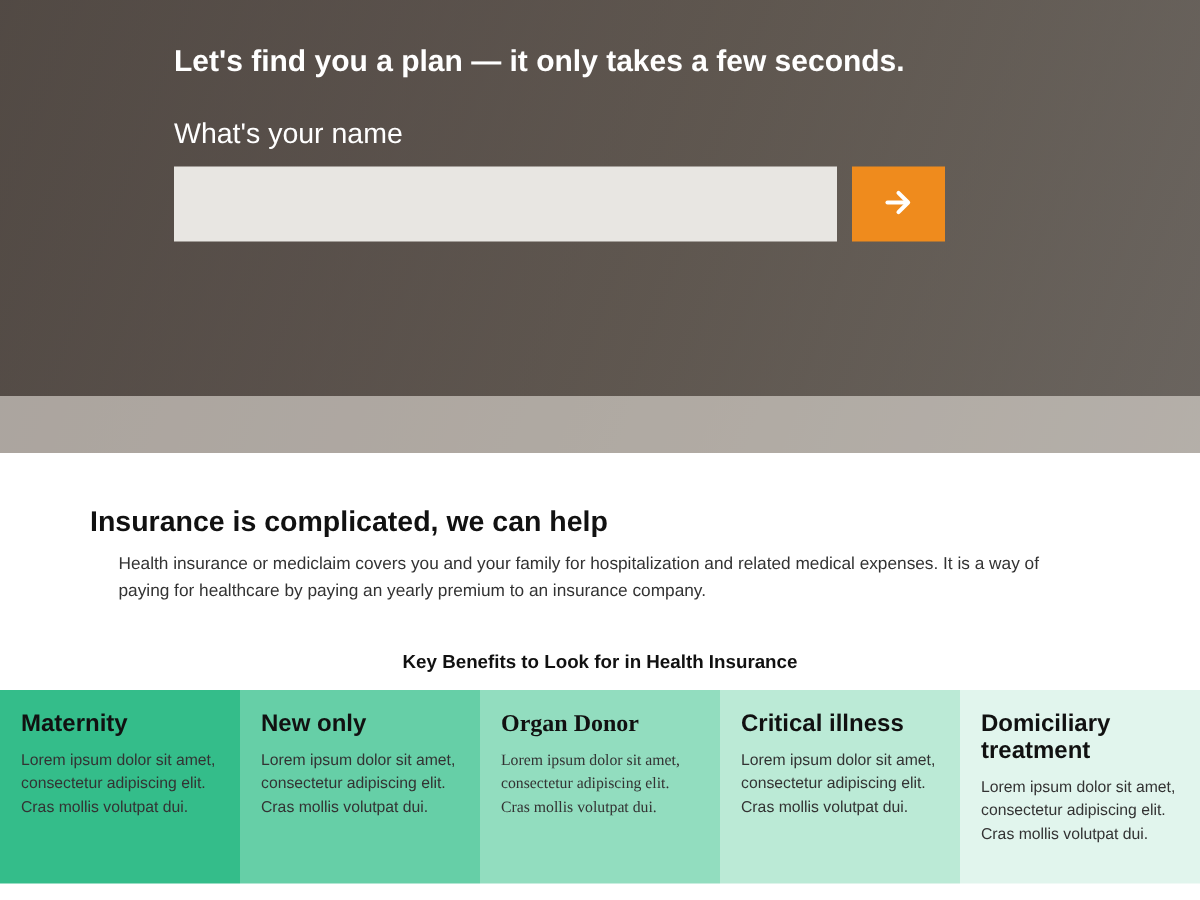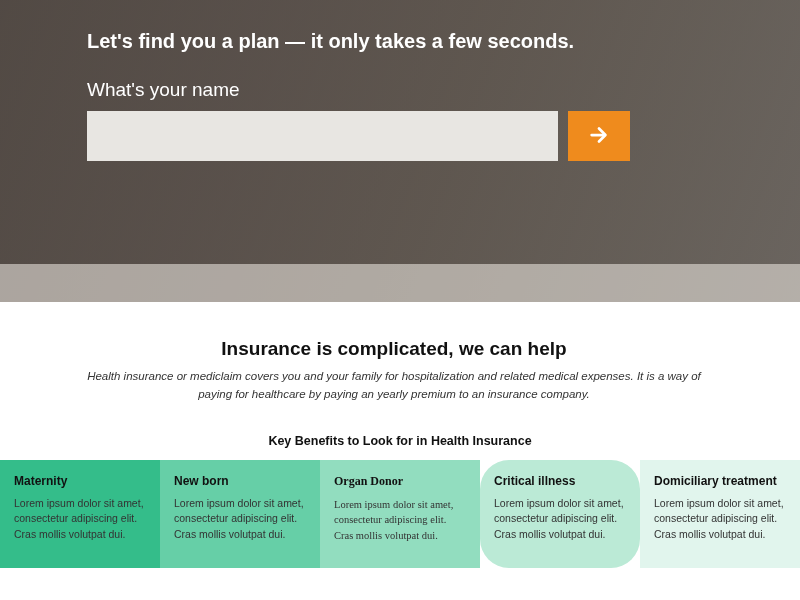"Let's find you a plan" .hero { padding: 30px 170px 0 87px -> 30px 170px 0 116px }
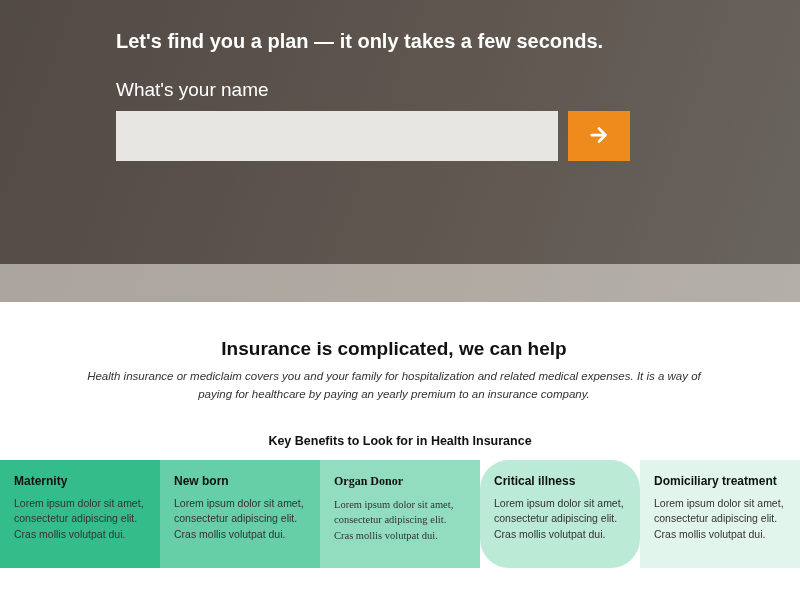"Insurance is complicated, we can" .mid { text-align: center -> left }
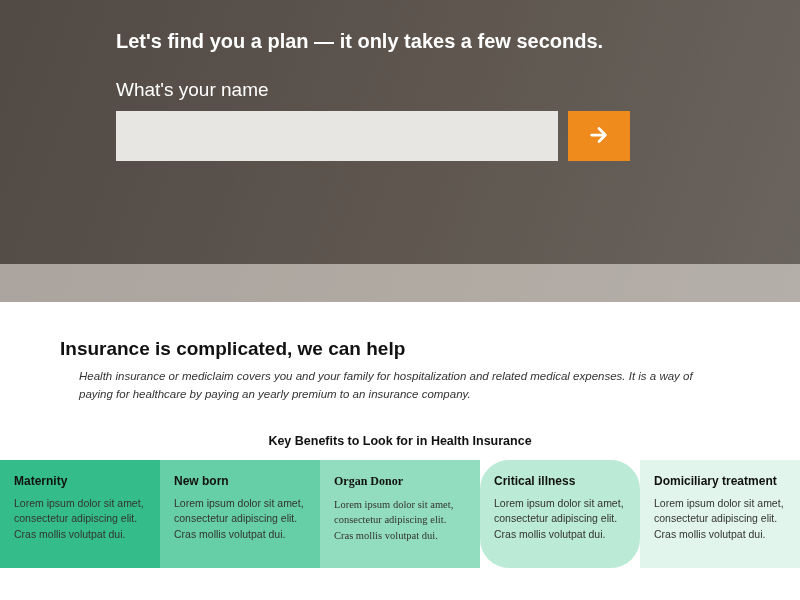"Health insurance or mediclaim covers" .mid-sub { font-style: italic -> none }
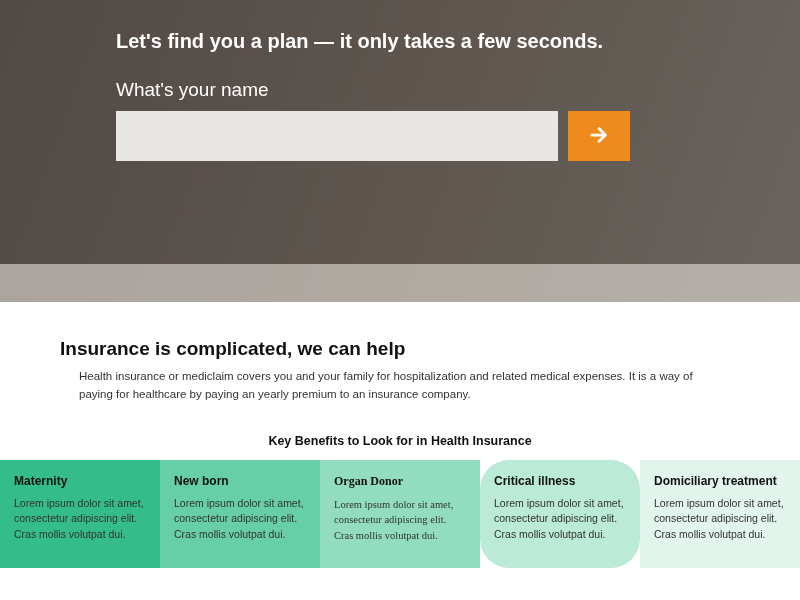"Maternity" .card h4 { font-size: 12px -> 16px }
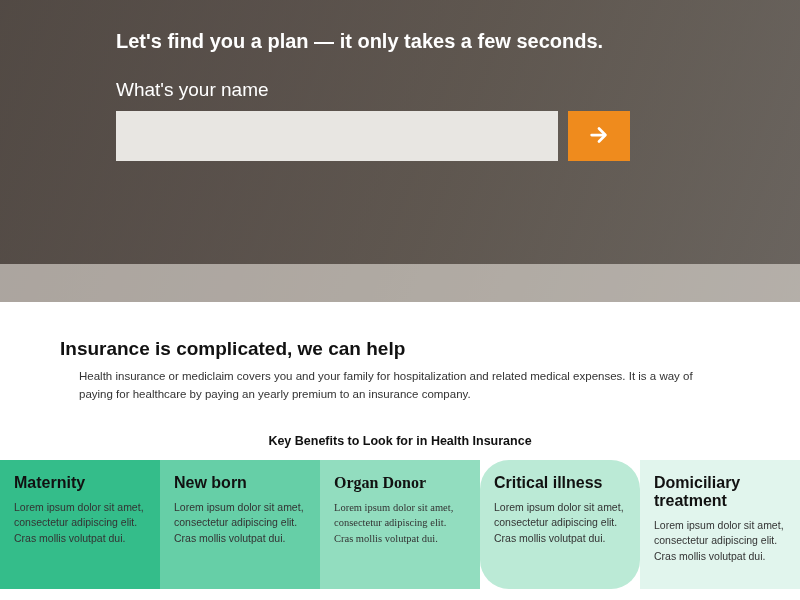"New born" h4 { text: born -> only }
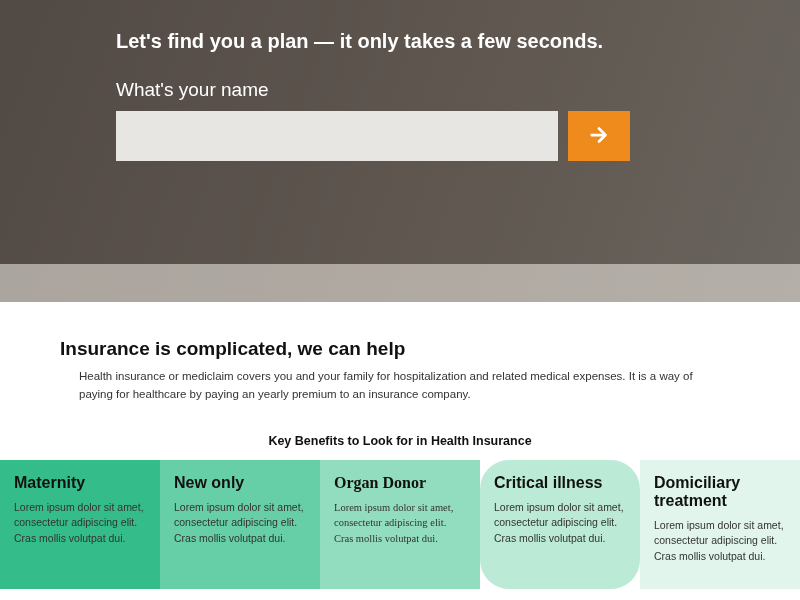"Critical illness" .c4 { border-radius: 29px -> none }
